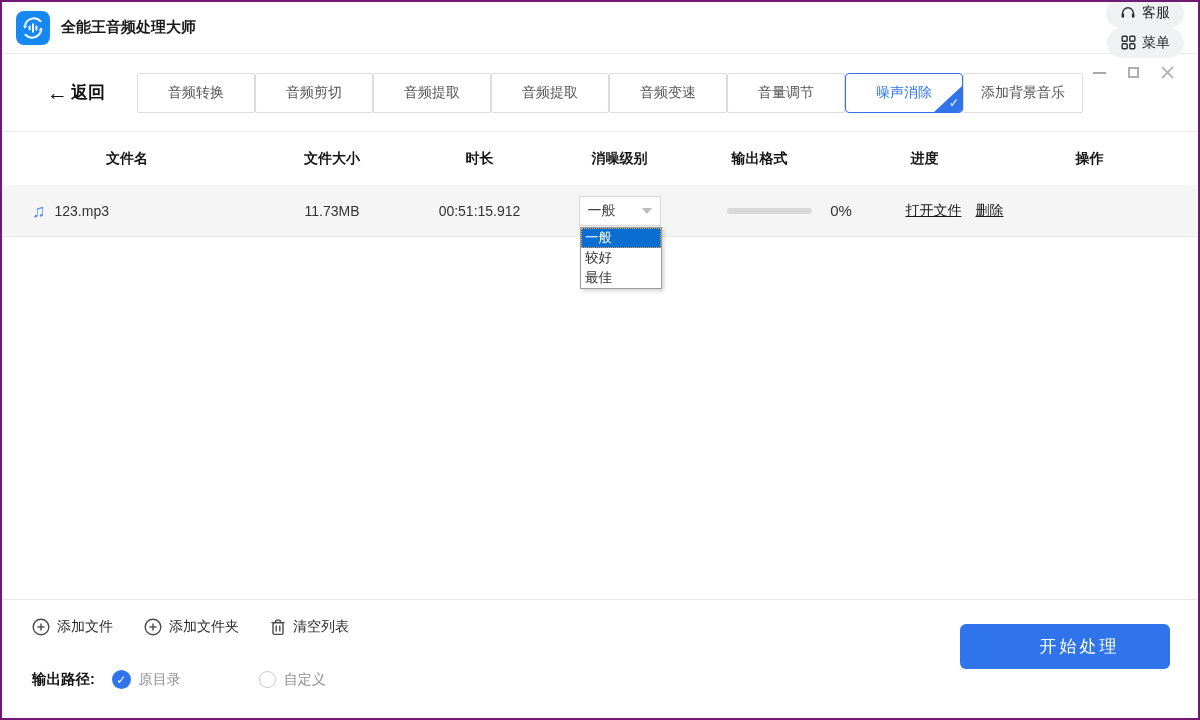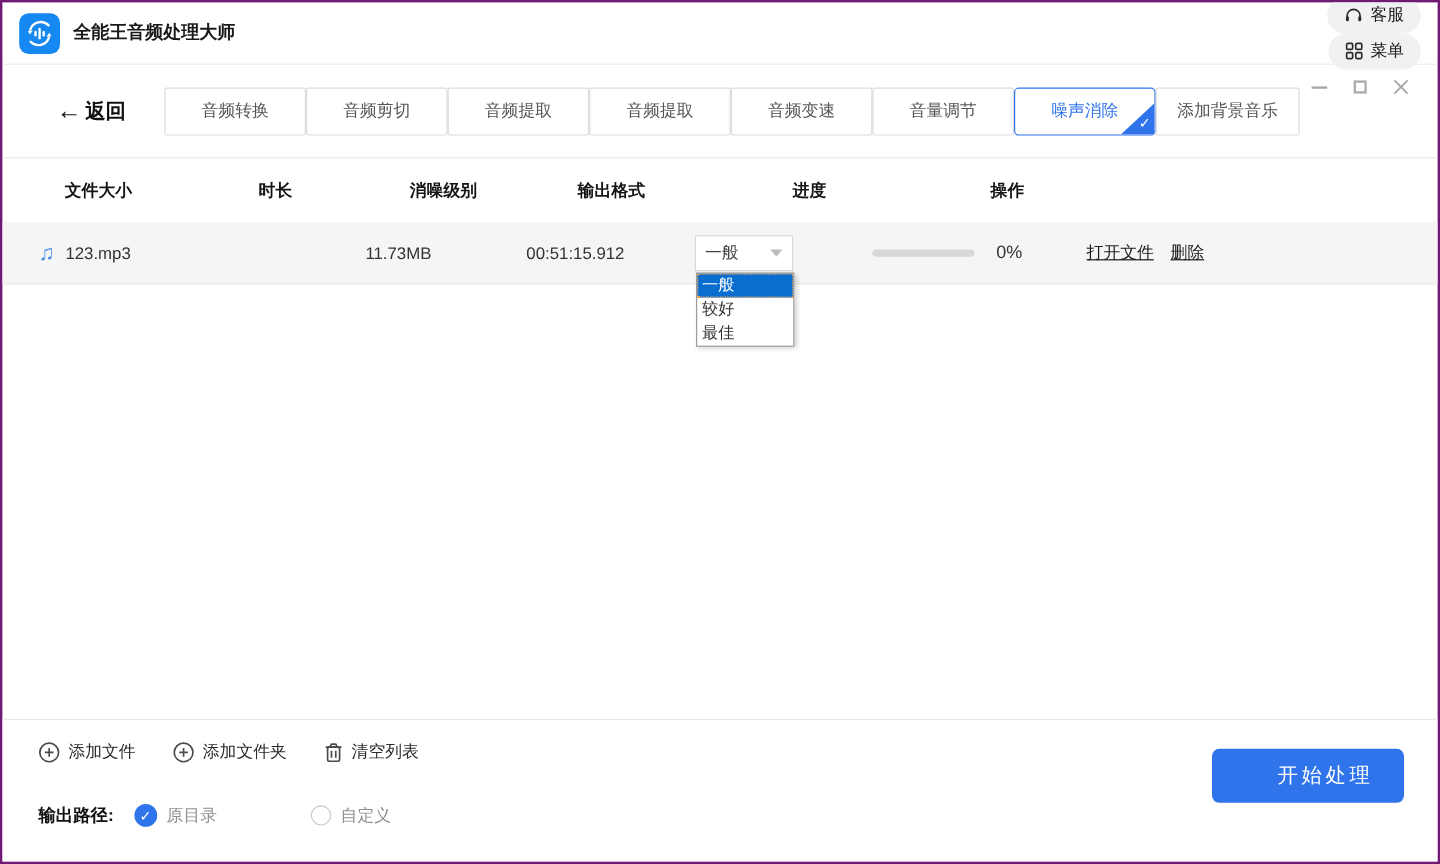"文件名" div.col { html: none -> <div>文件名</div> }
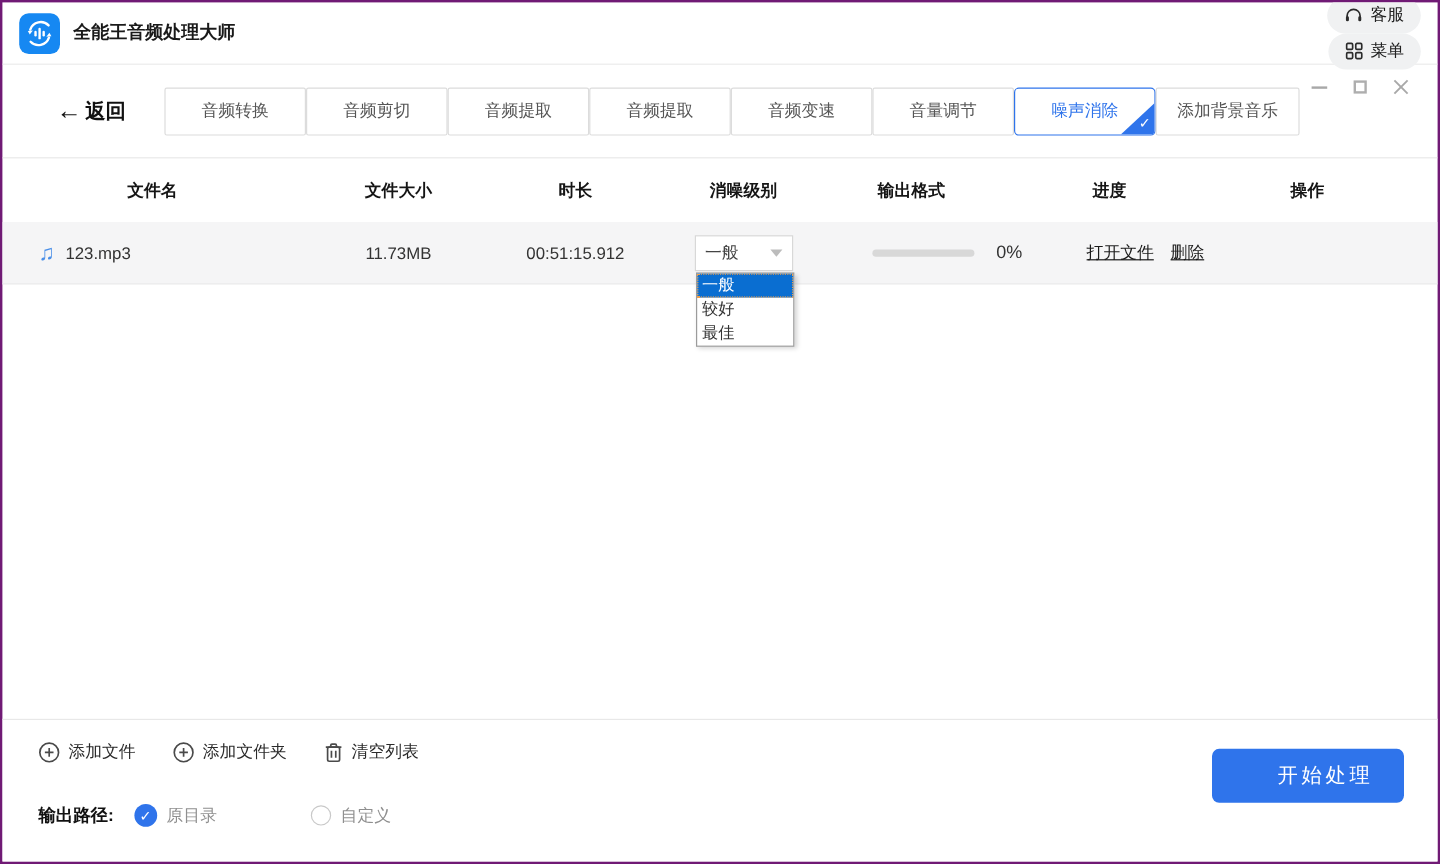"开始处理" .start-btn { width: 160px -> 210px }
